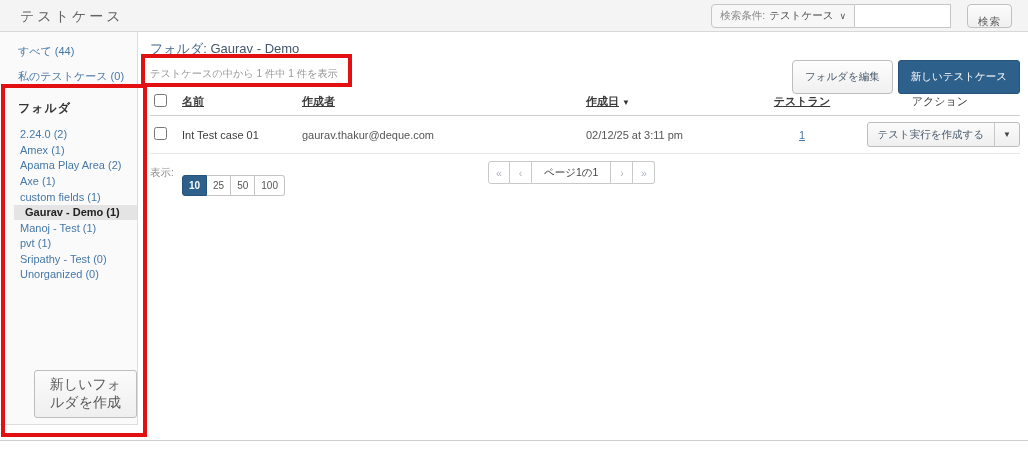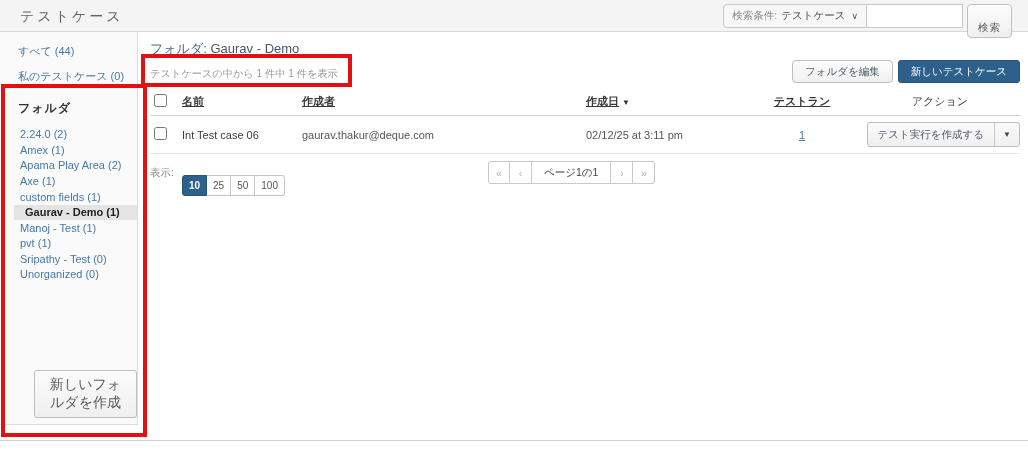"検索" .search-btn { margin-left: 4px -> 16px; padding: 16px 10px -> 10px 10px }
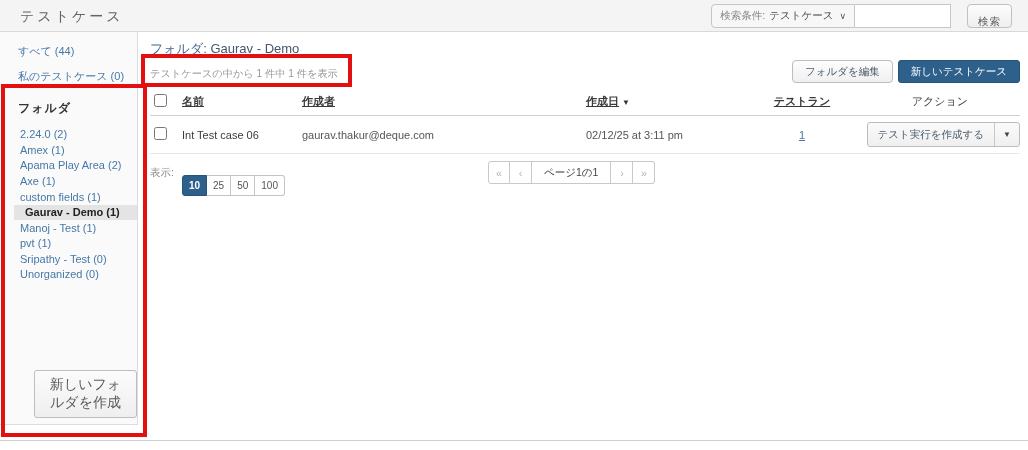"フォルダを編集" .btn { height: 23px -> 34px }
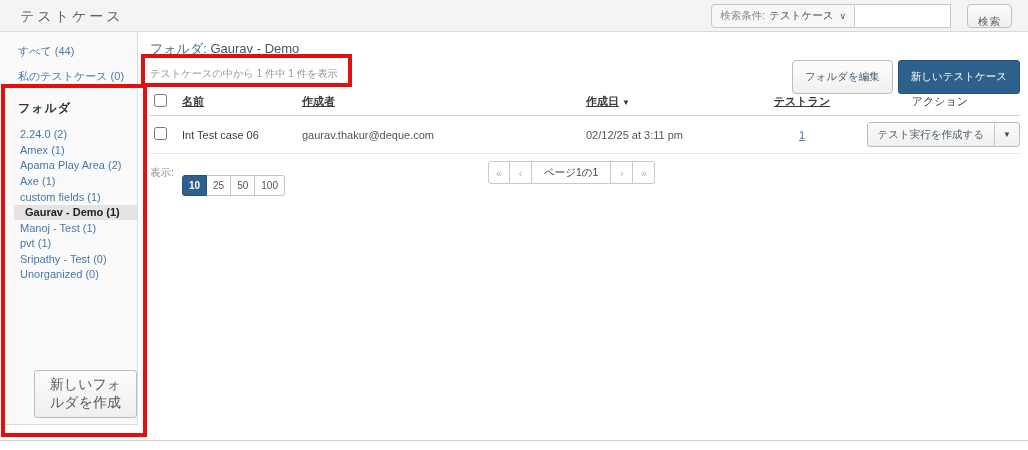"Int Test case 06" td.cell-name { text: 06 -> 01 }
